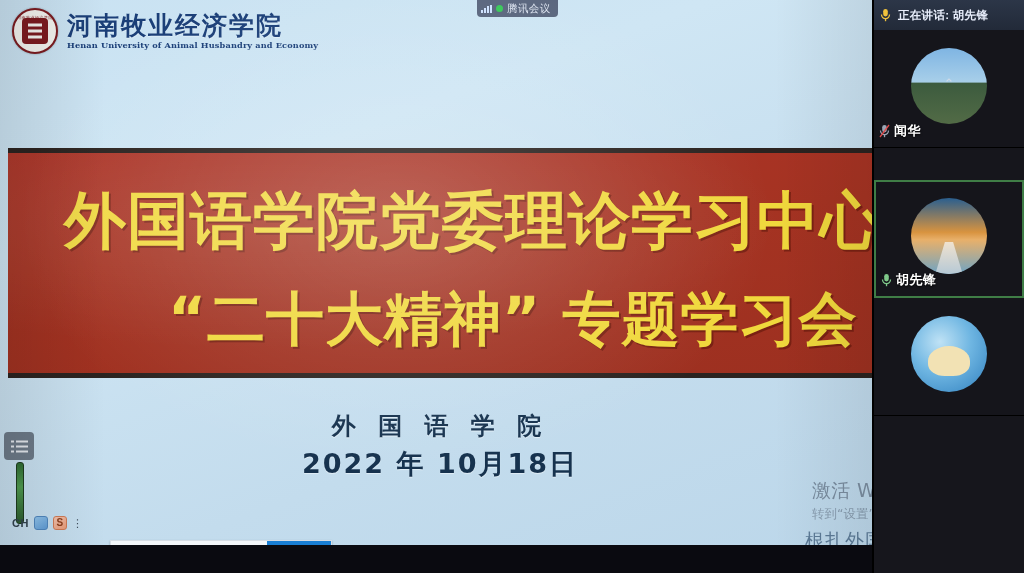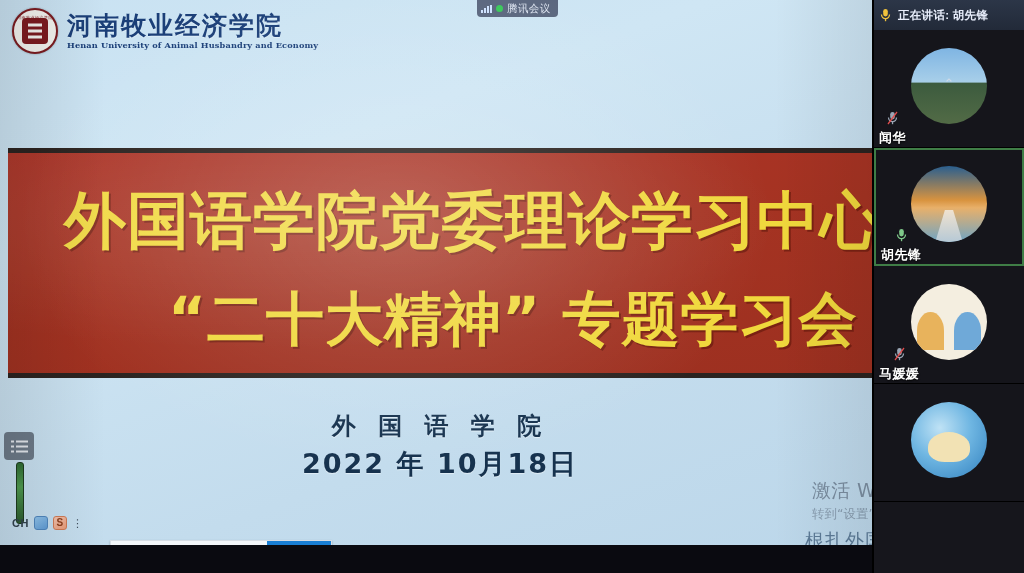"闻华" .tile-name { bottom: 0 -> 7px; flex-direction: column -> none }
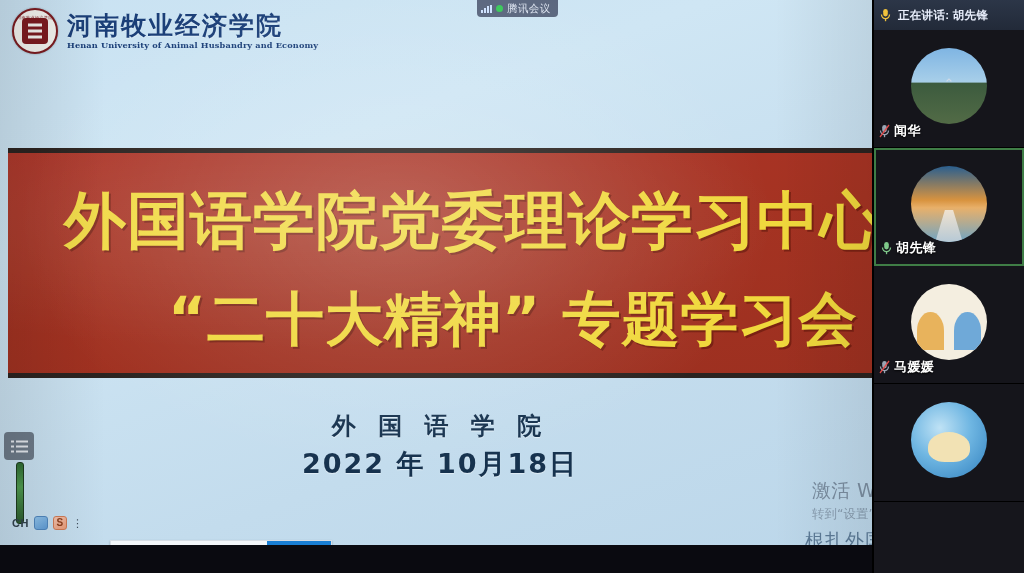"胡先锋" .tile.speaking { margin-top: none -> 32px }
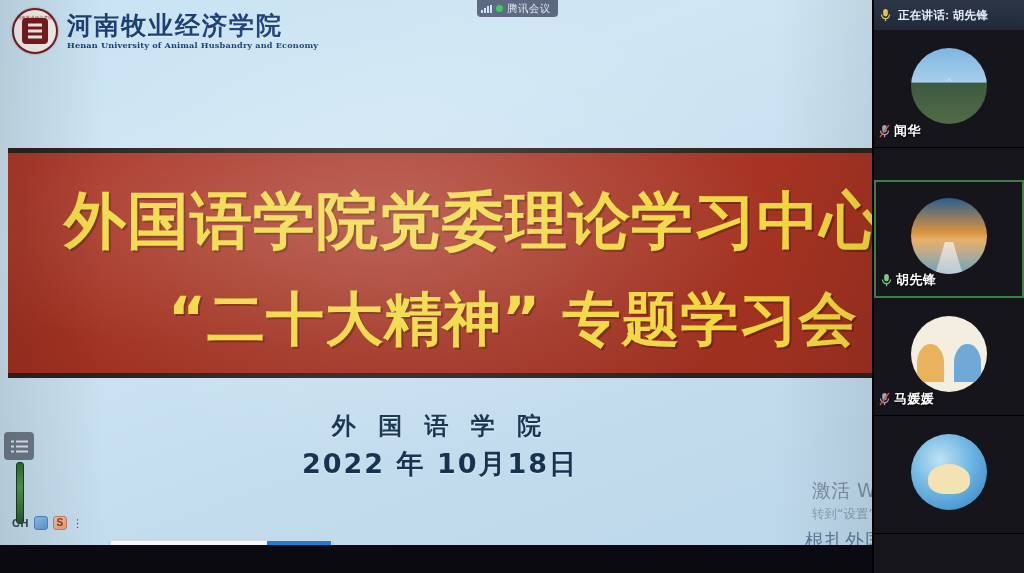"马媛媛" div.tile { html: <div> <div></div> <div> <svg> <rect></rect> <path></path> <rect></rect> <line></line> </svg> <span>马媛媛</span> </div> </div> -> none }
